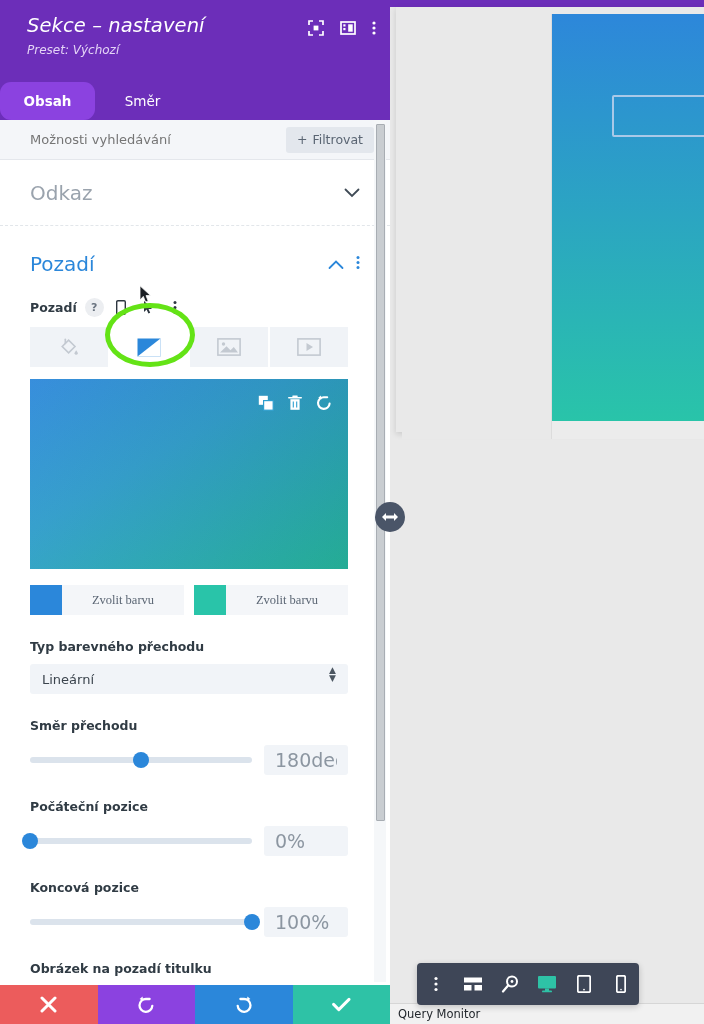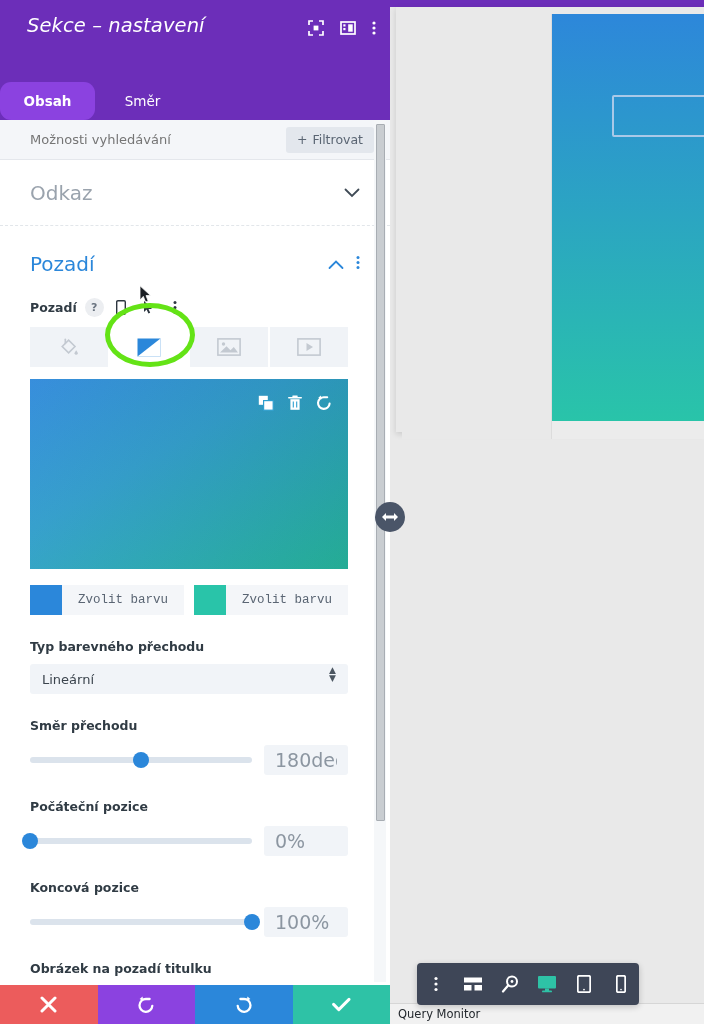"Preset: Výchozí" div { html: none -> <div>Preset: Výchozí</div> }
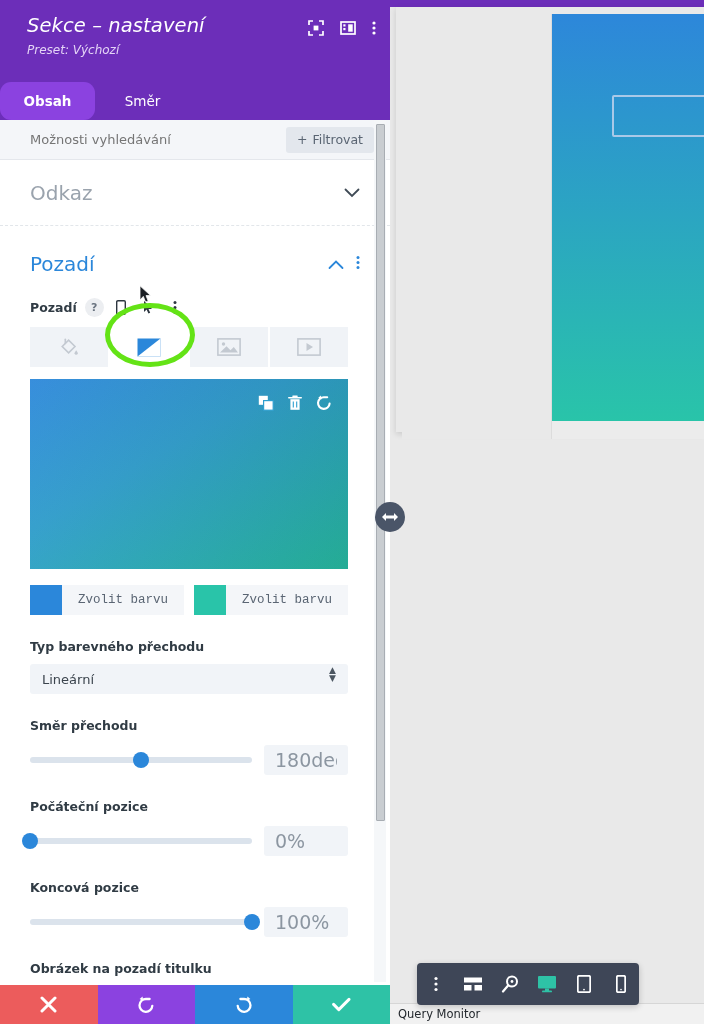"Zvolit barvu" .swatch-btn { font-family: Liberation Mono, monospace -> Liberation Serif, serif }
